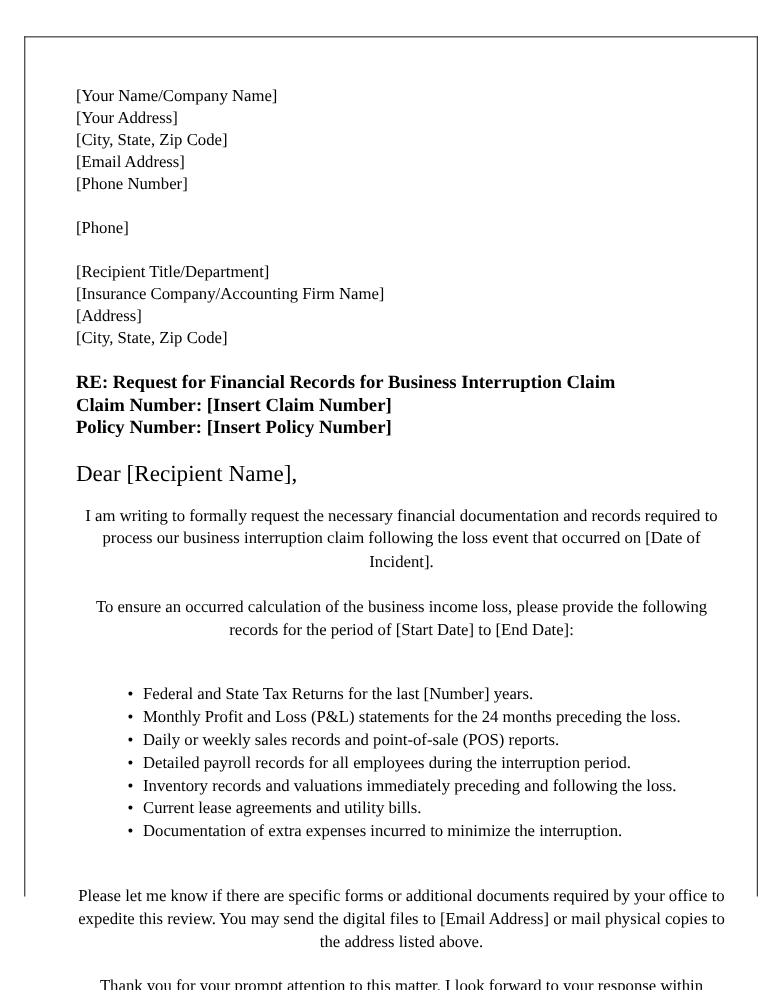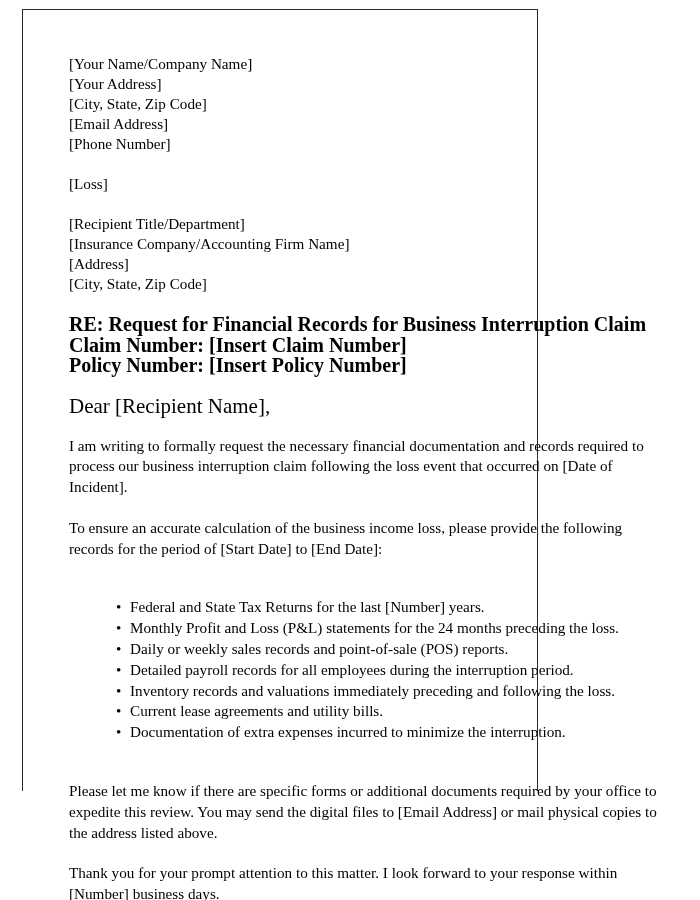"[Your Name/Company Name]" .page-frame { top: 9px -> 33px; width: 516px -> 667px }
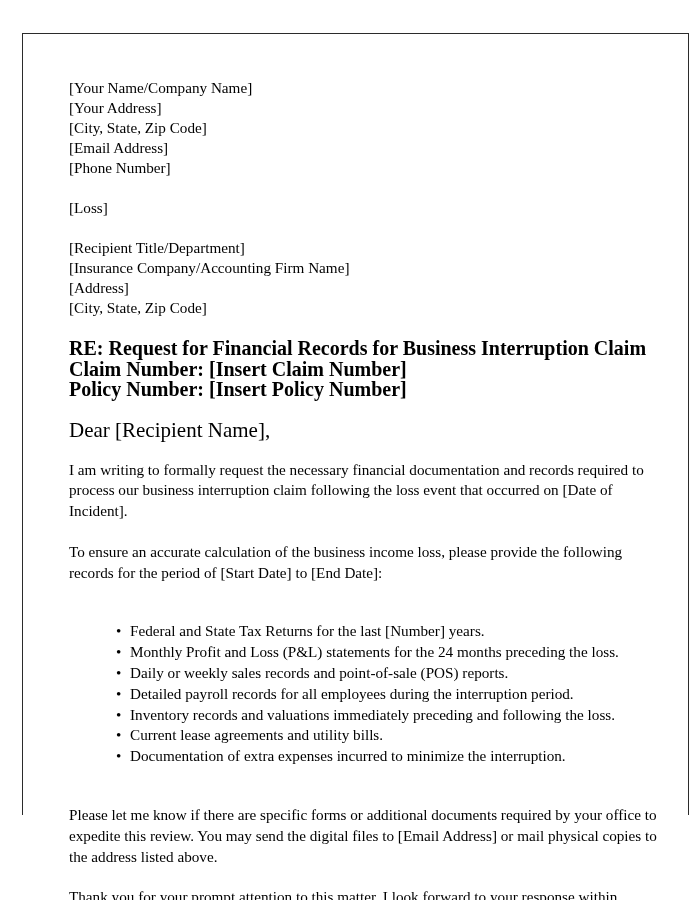"[Loss]" div.addr-line { text: Loss -> Phone }
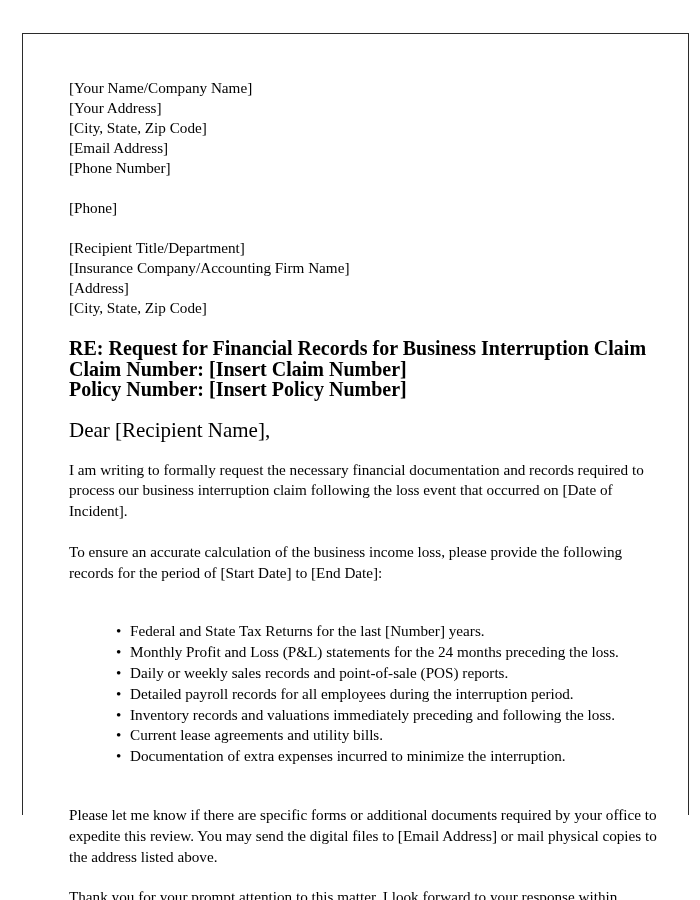"RE: Request for Financial Records" .subject-block { font-size: 20px -> 17px }
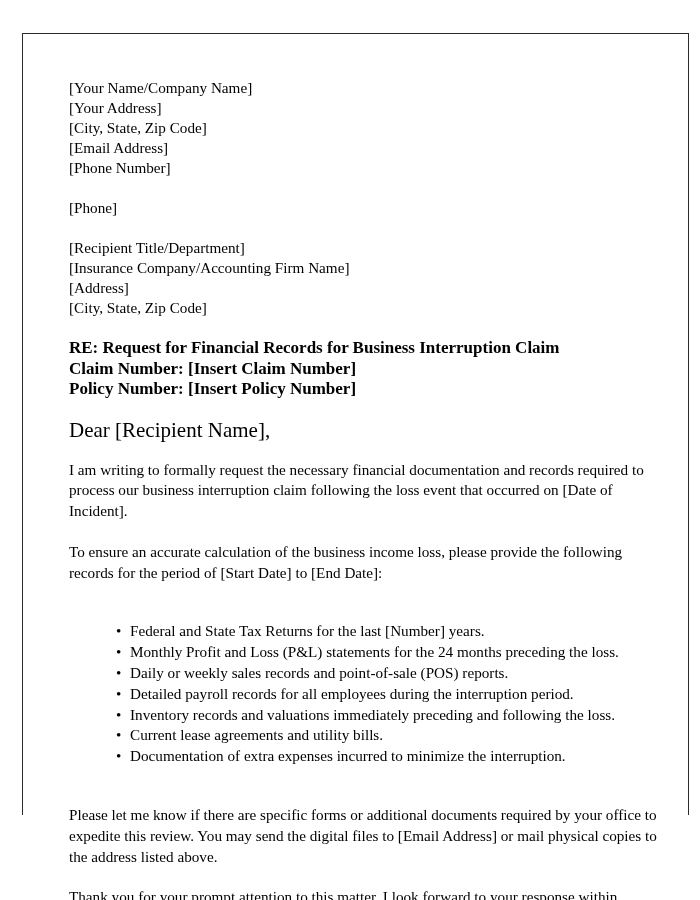"I am writing to formally" .para { text-align: left -> center }
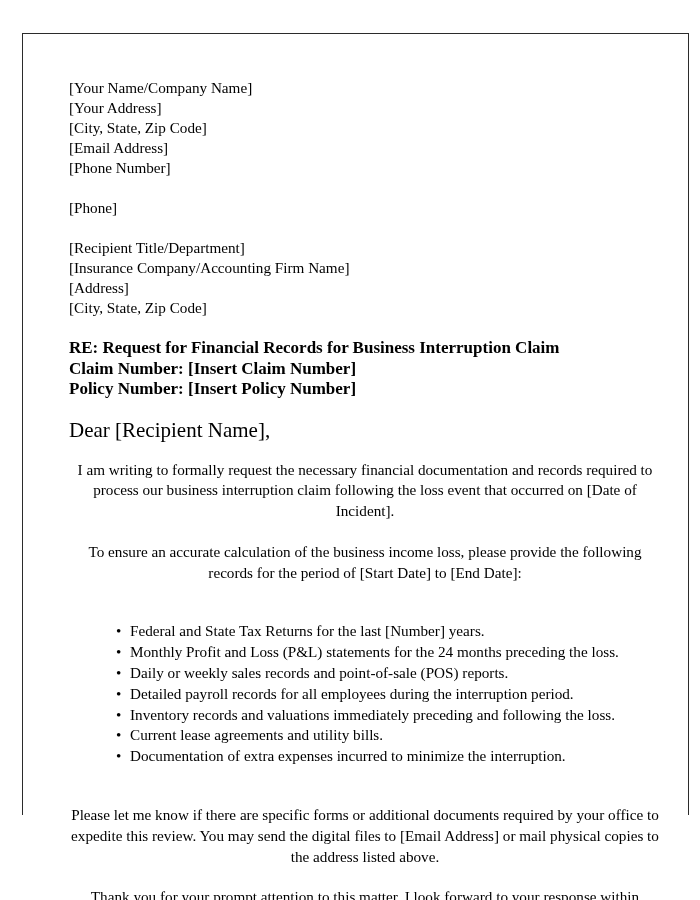"To ensure an accurate calculation" div.para { text: accurate -> occurred }
